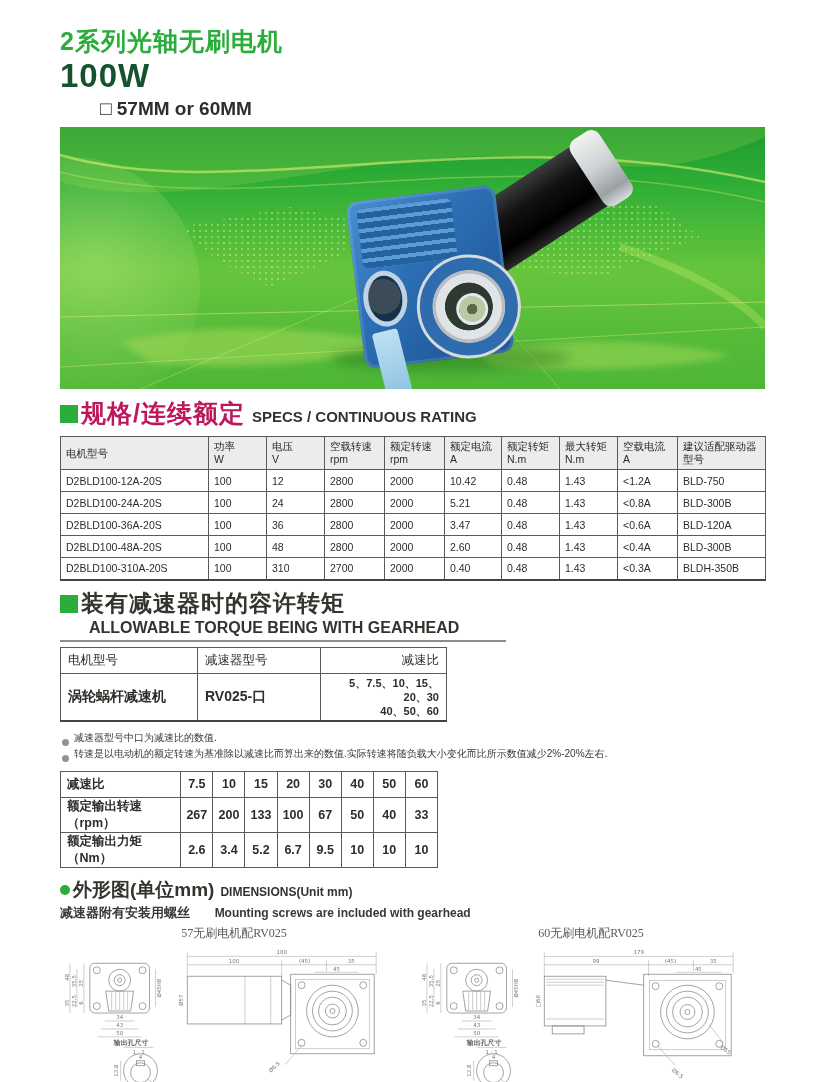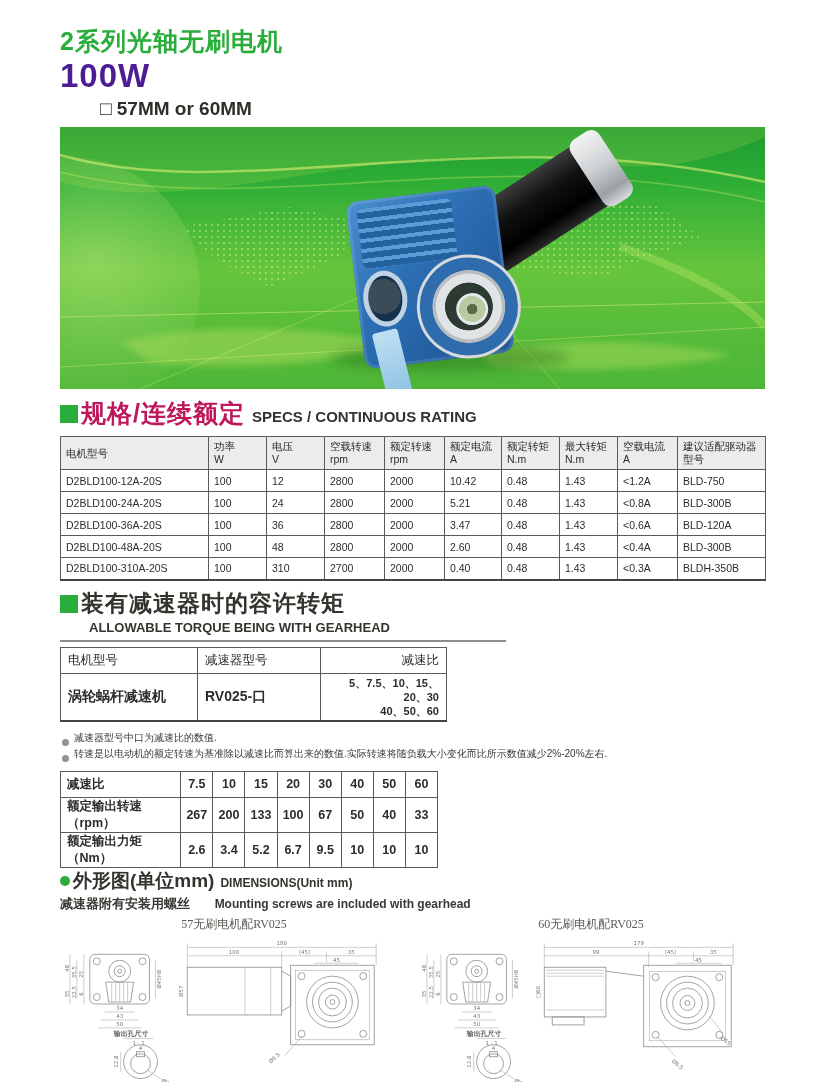"100W" .power-title { color: #4c1d95 -> #14532d }
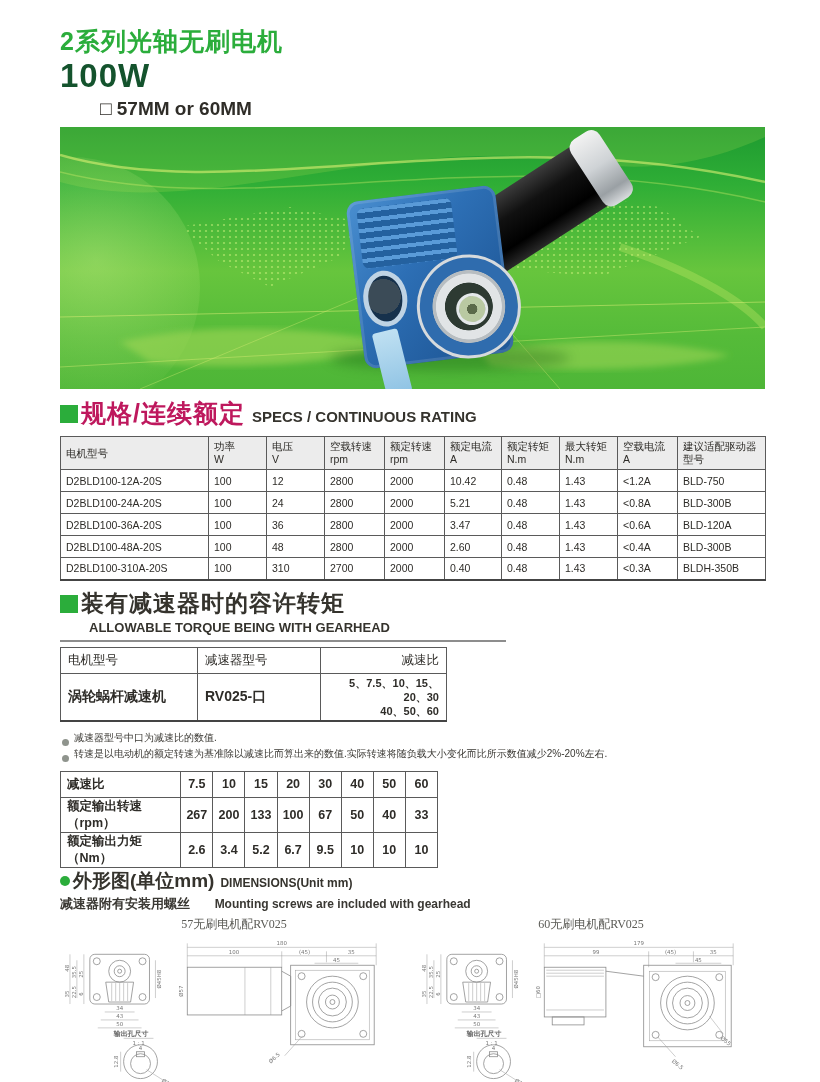"ALLOWABLE TORQUE BEING WITH GEARHEAD" .sec2 .en { font-size: 13px -> 16px }
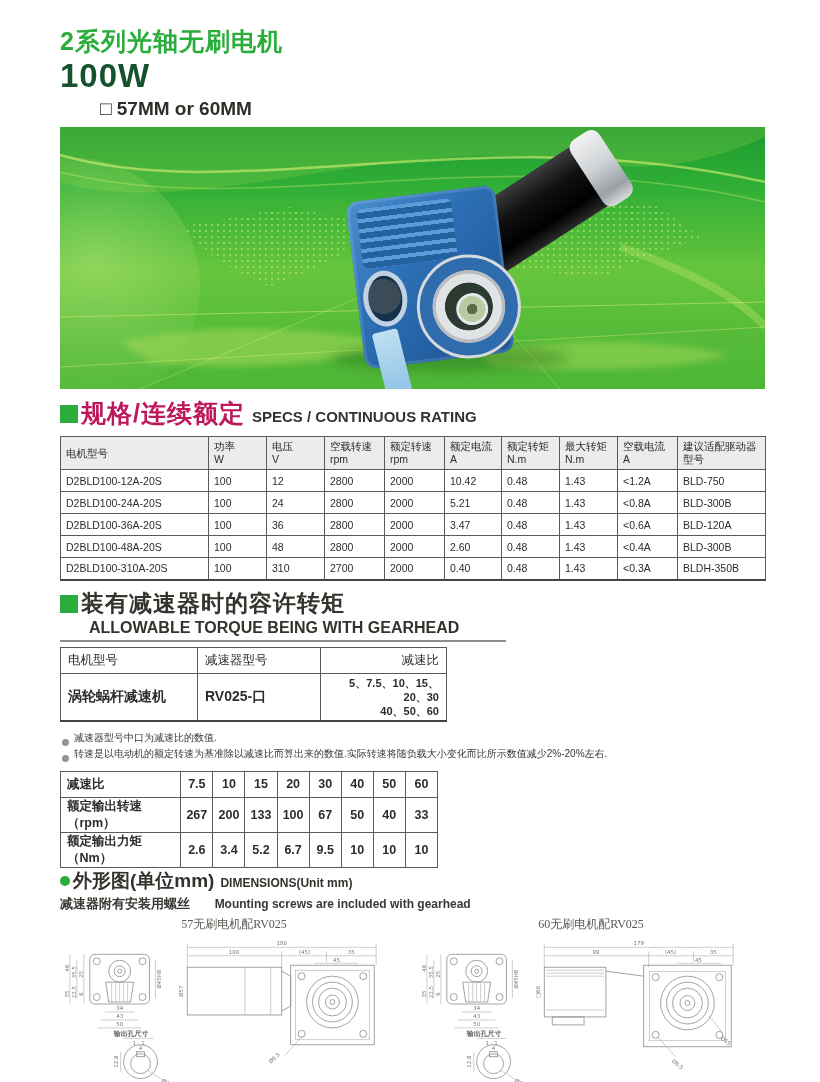"外形图(单位mm)" .dim-head { margin-top: none -> 9px }
